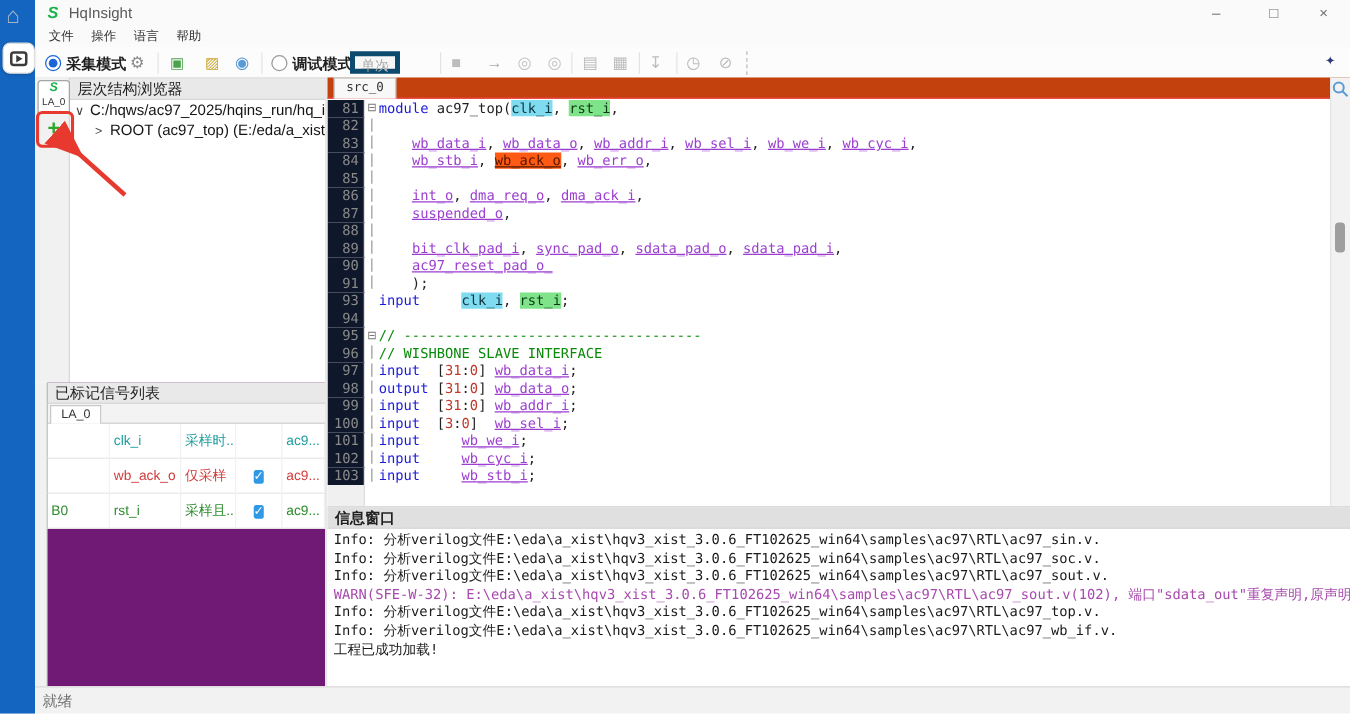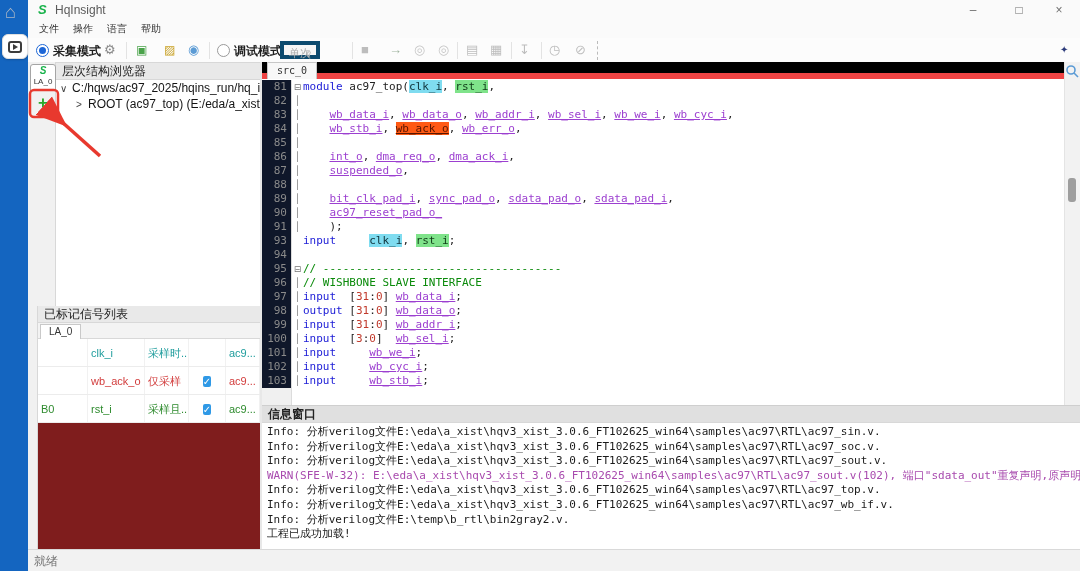"src_0" .tabrow { background: #000000 -> #c2410c; border-bottom: 6px solid #ef4444 -> 1px solid #ef4444 }
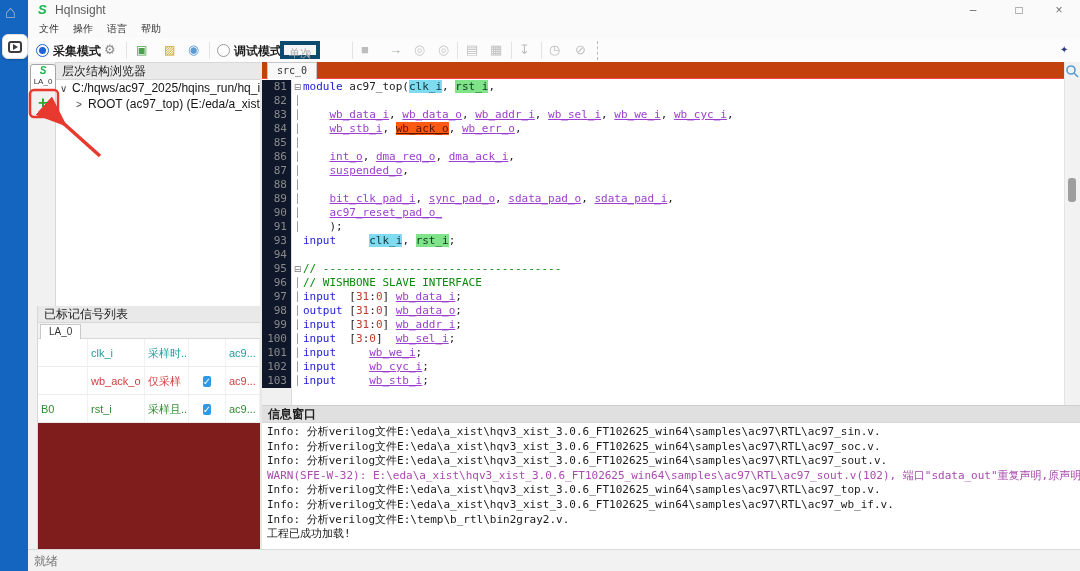"已标记信号列表" .sig { background: #7f1d1d -> #701a75 }
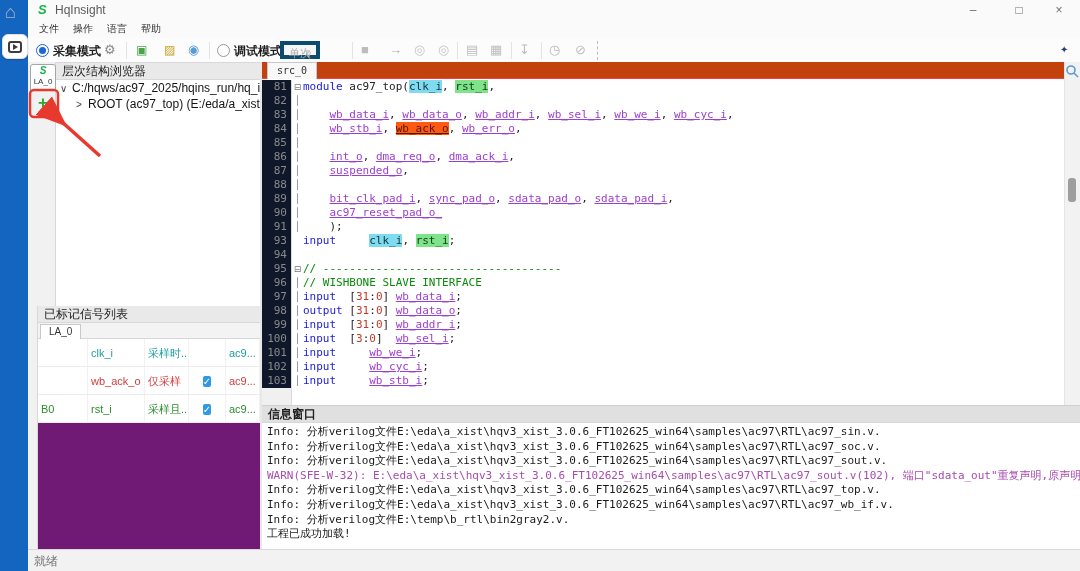"Info: 分析verilog文件E:\temp\b_rtl\bin2gray2.v." div.log-line { html: <div>Info: 分析verilog文件E:\temp\b_rtl\bin2gray2.v.</div> -> none }
